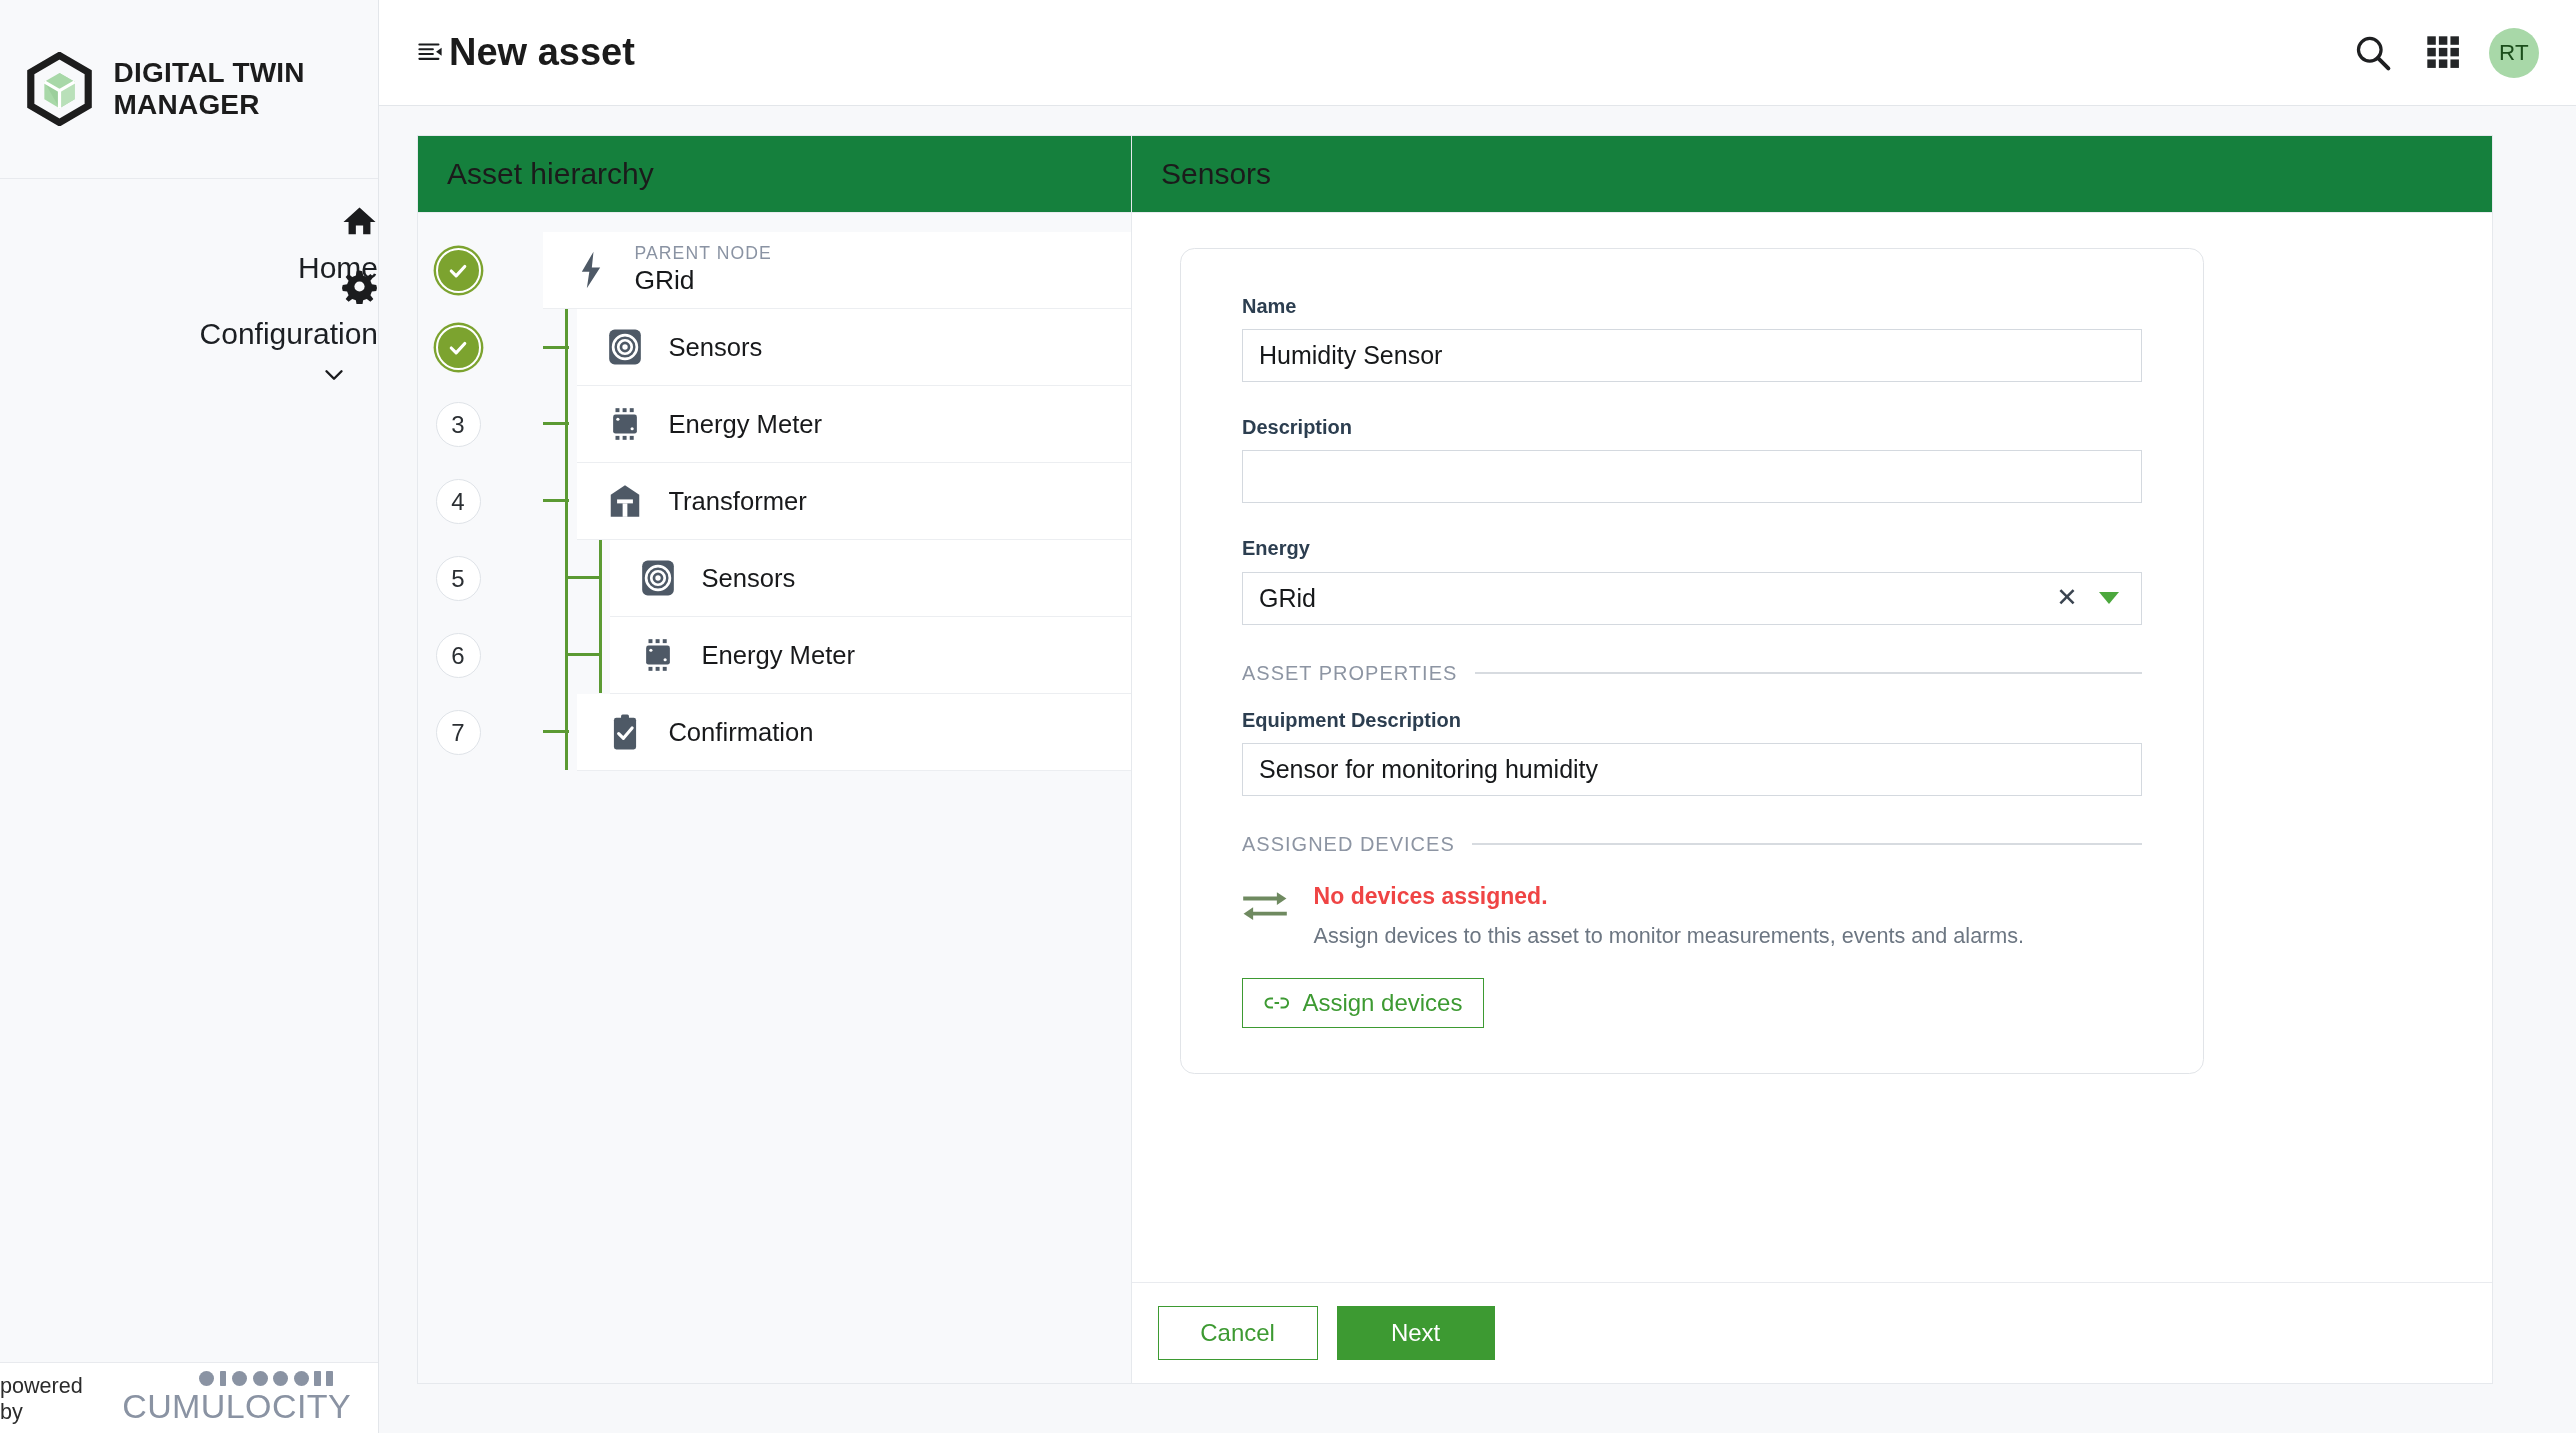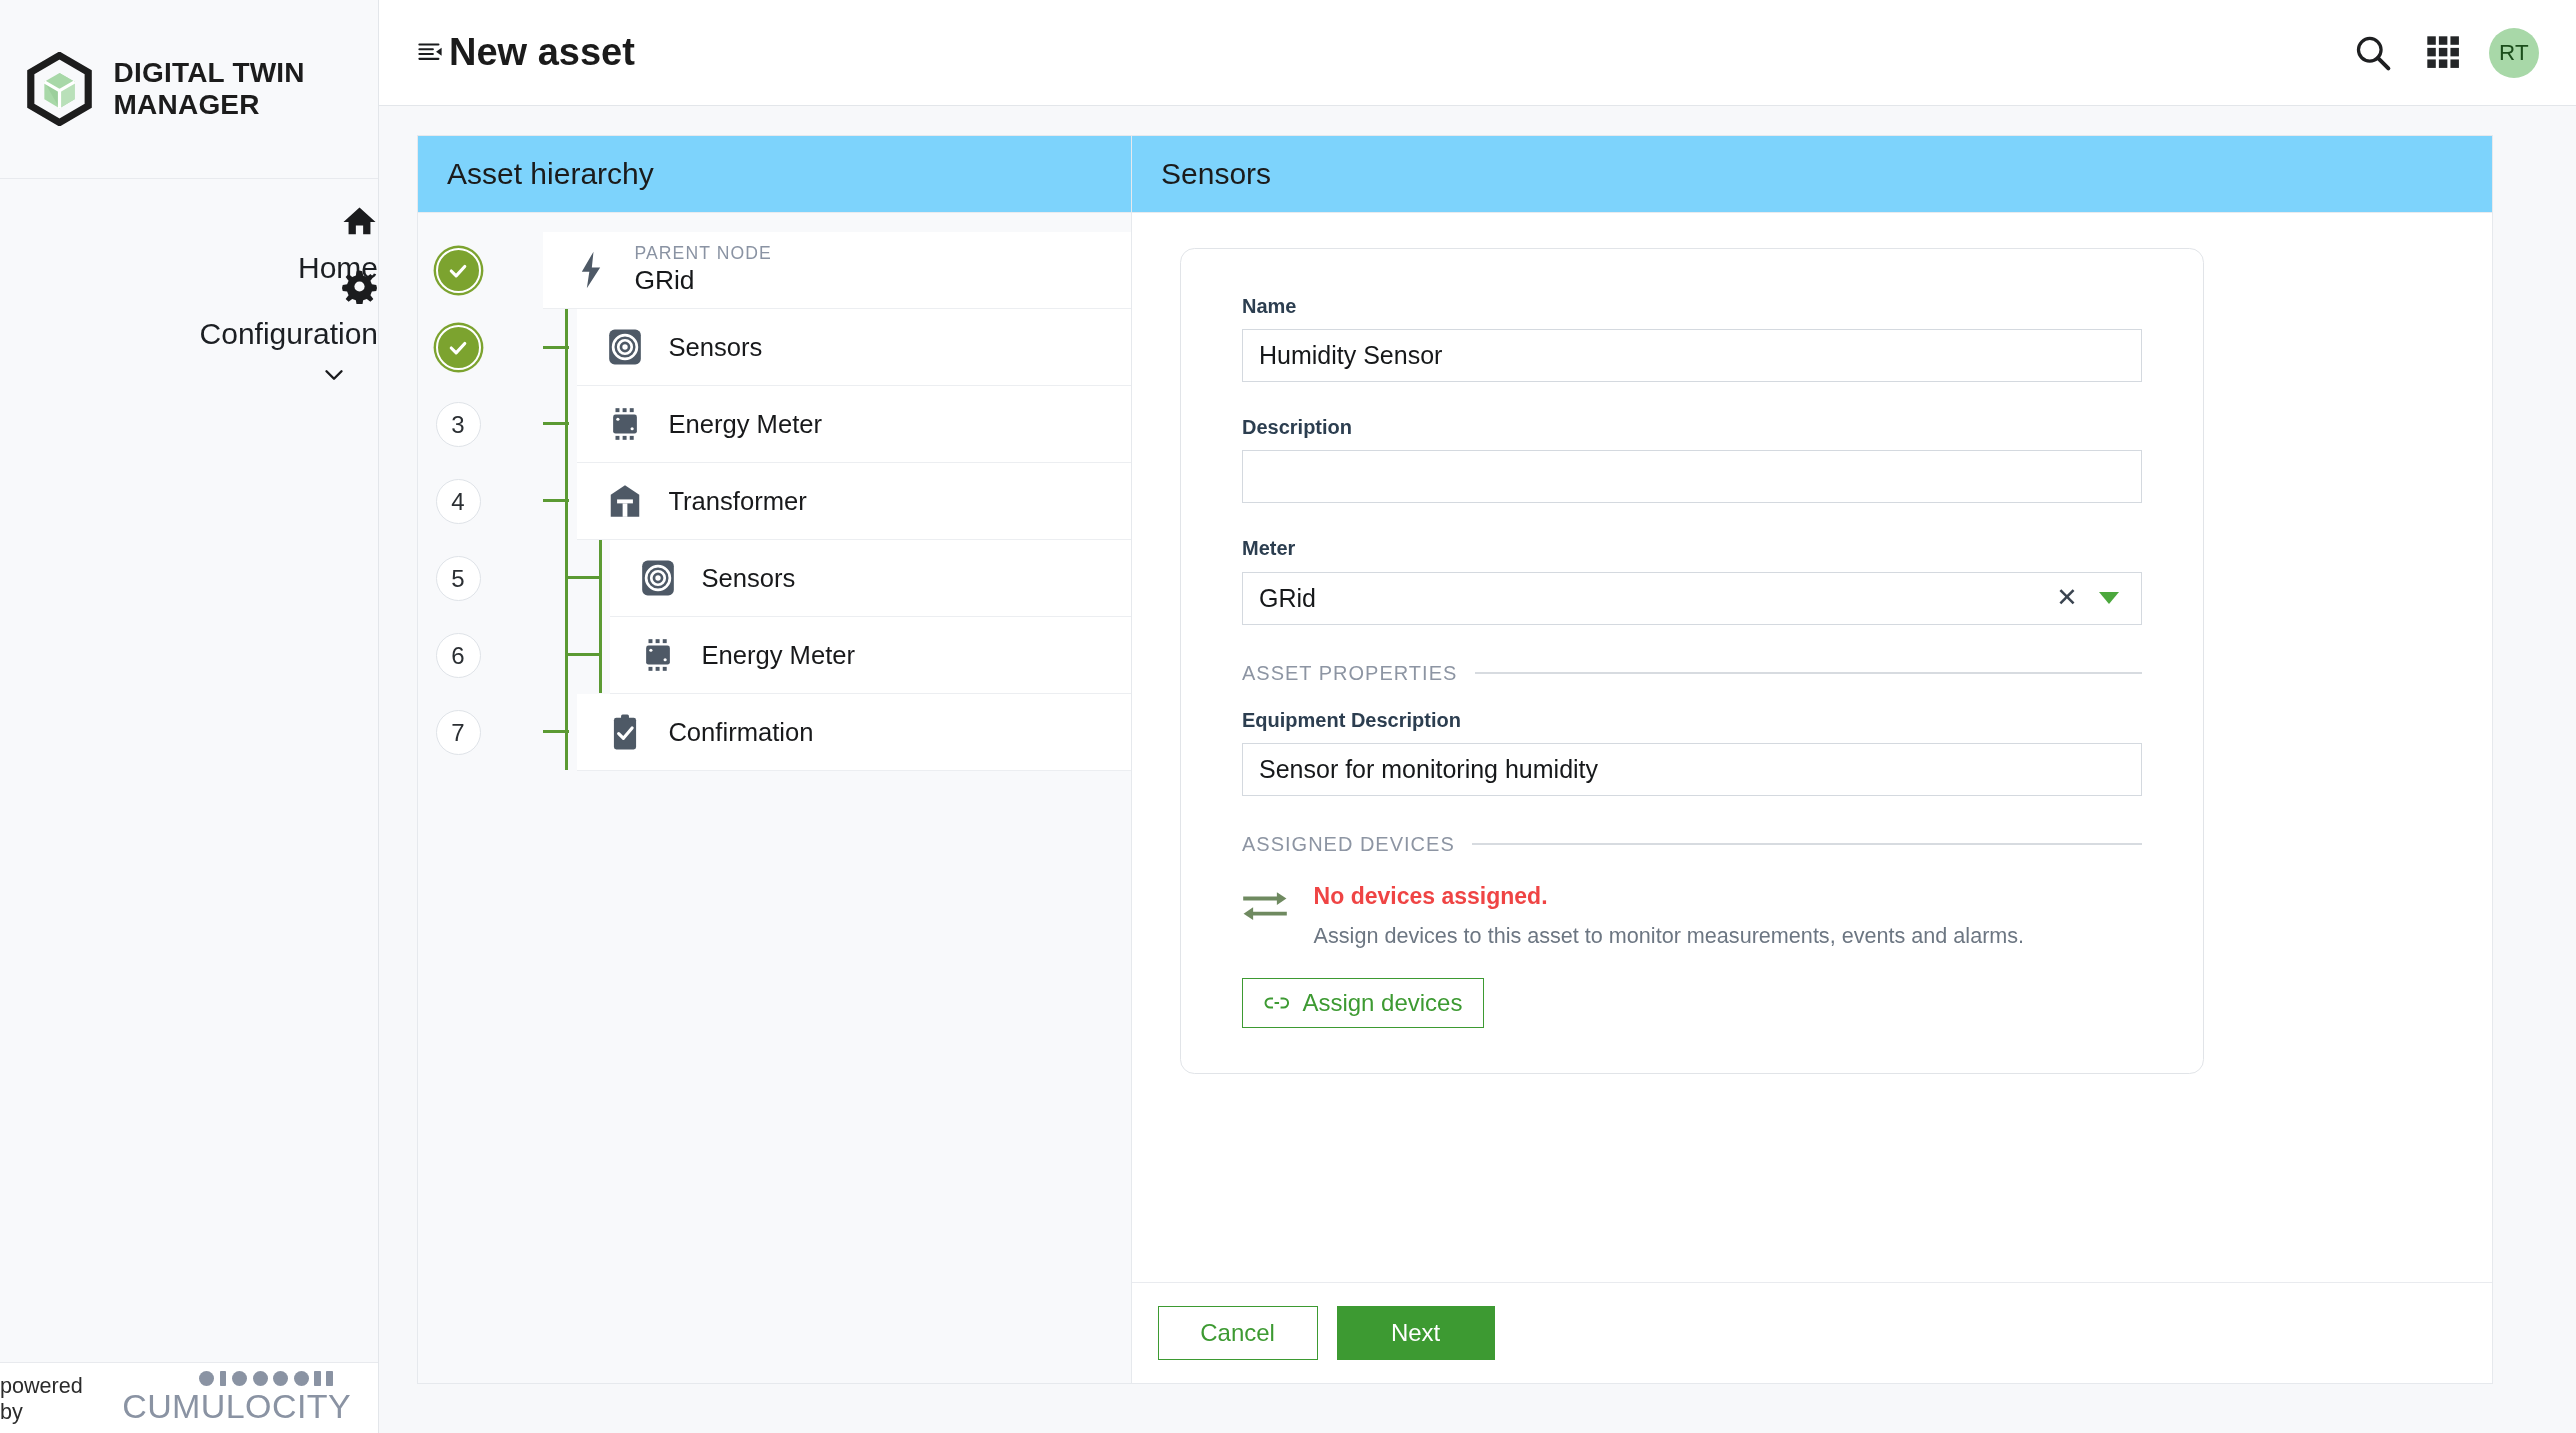"Asset hierarchy" .panel-head { background: #7dd3fc -> #15803d }
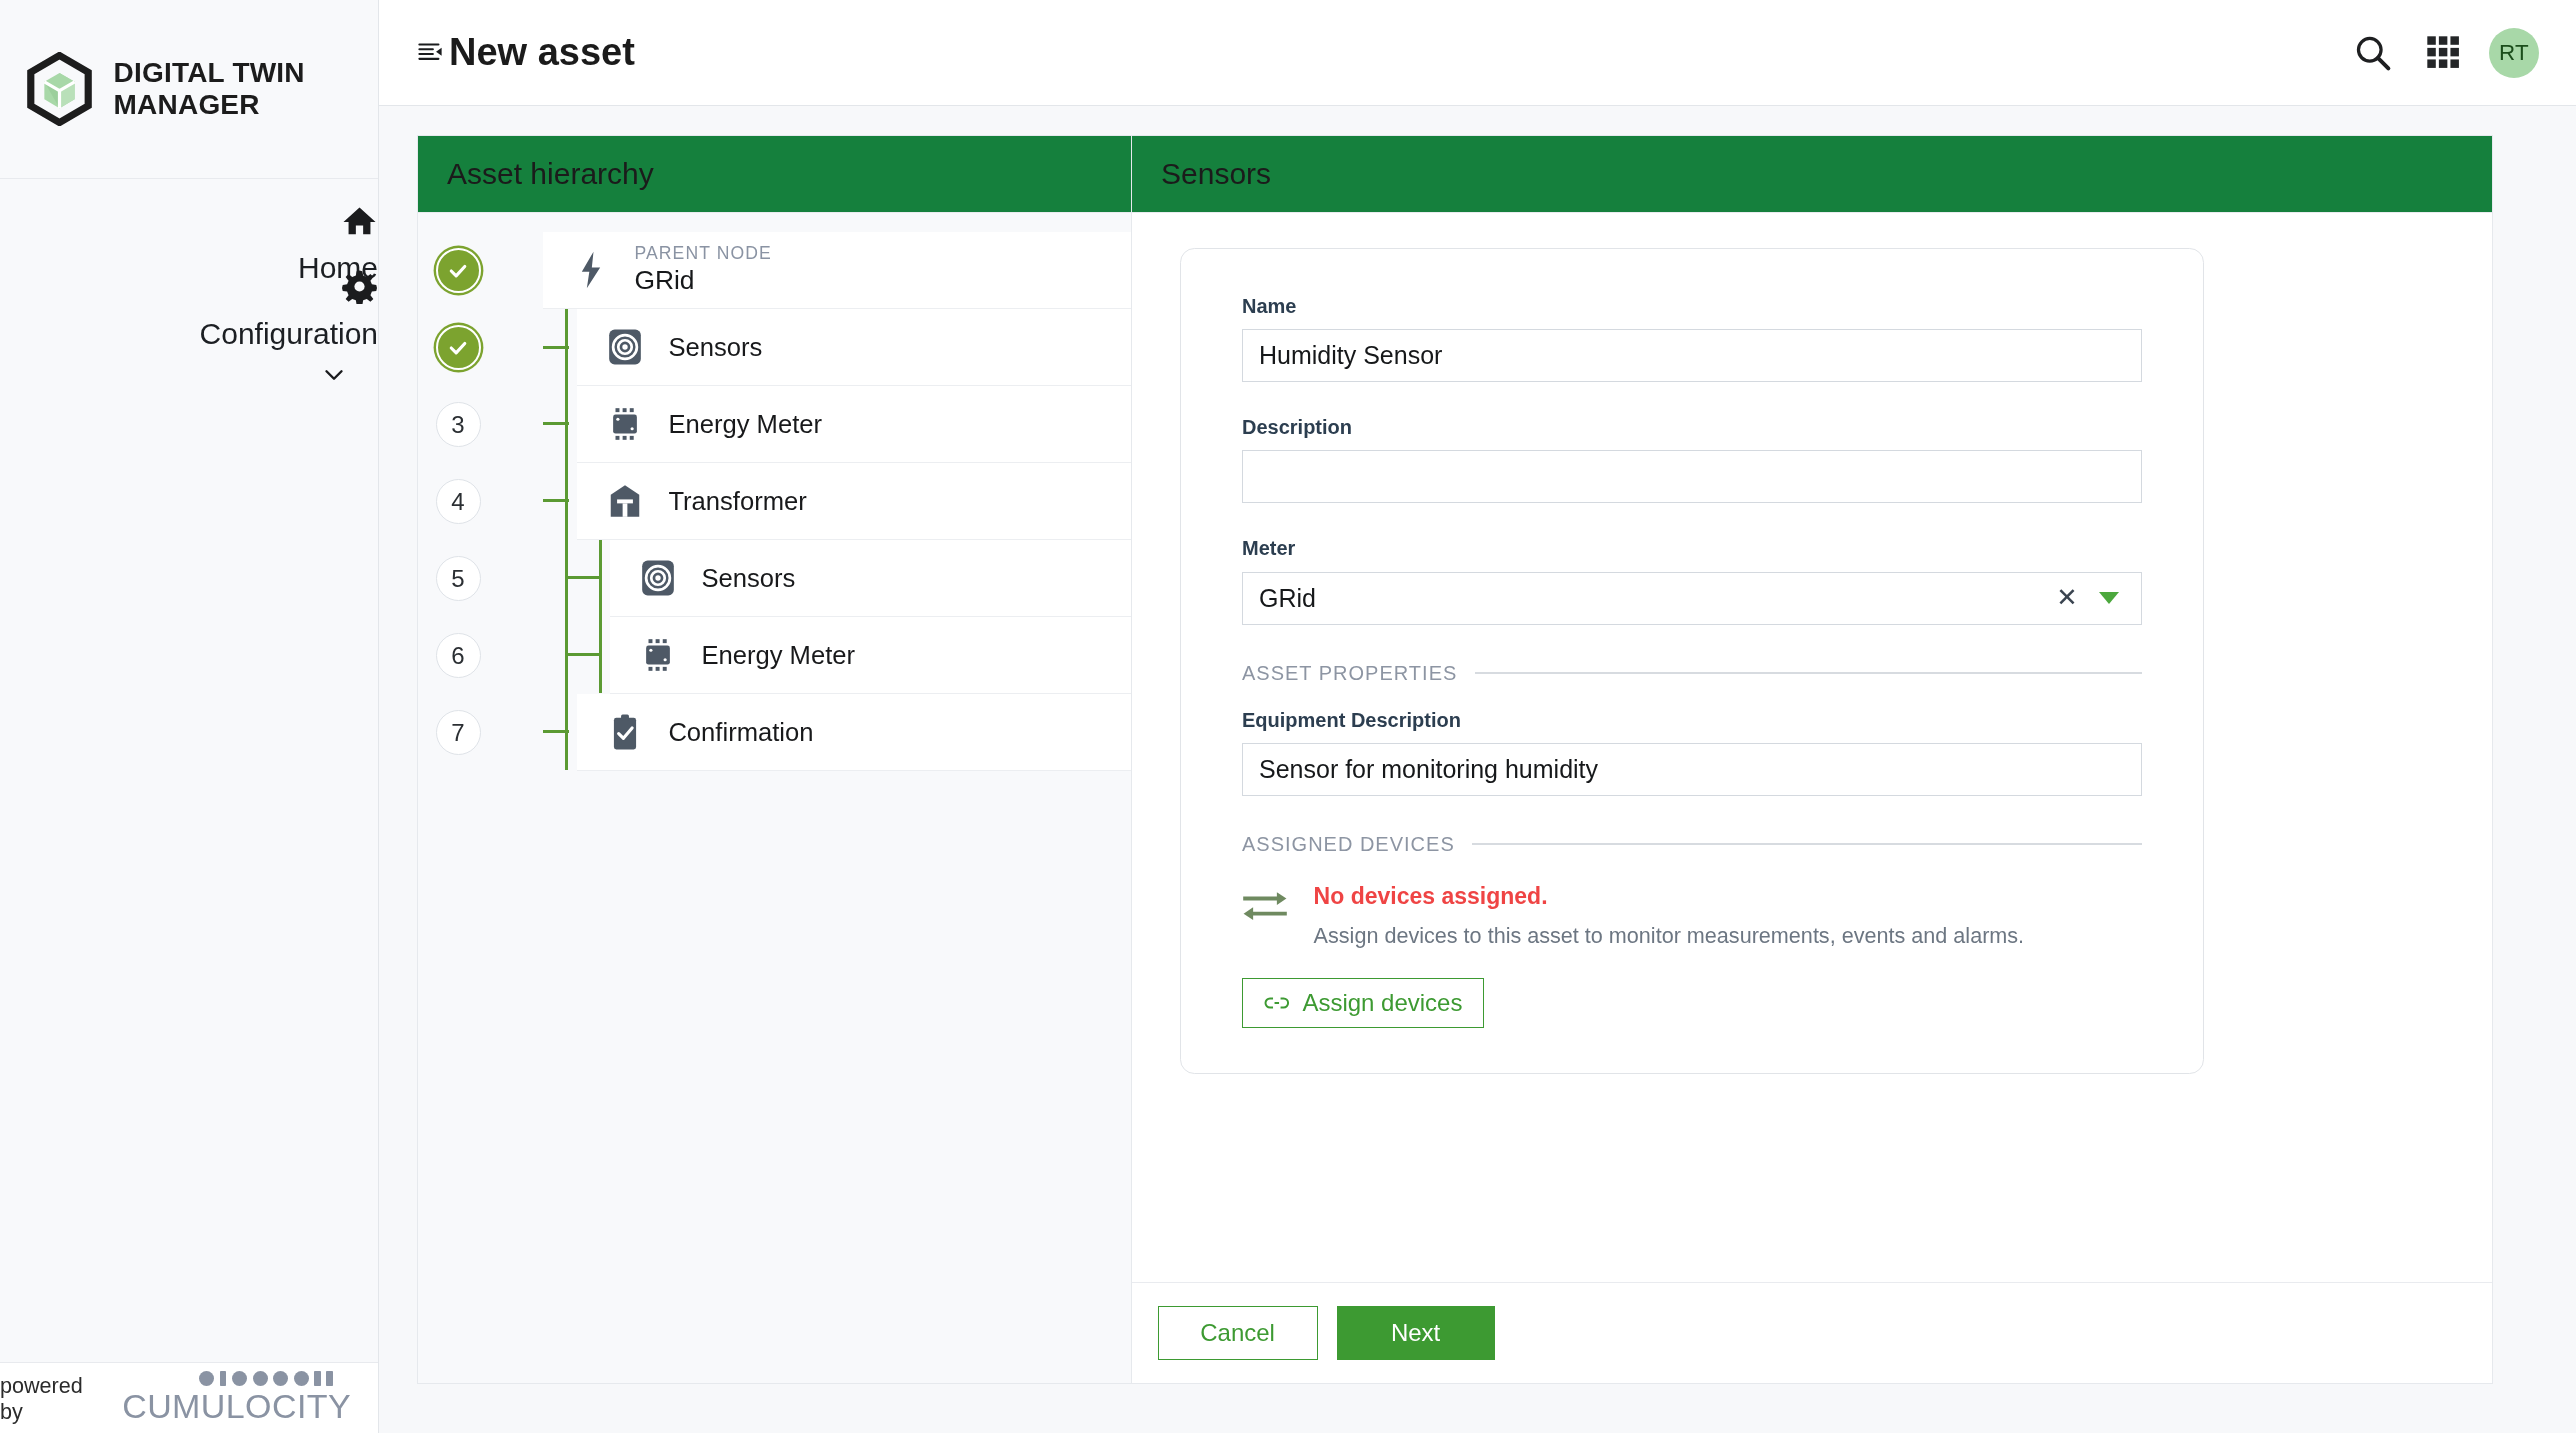"Meter" div.label { text: Meter -> Energy }
